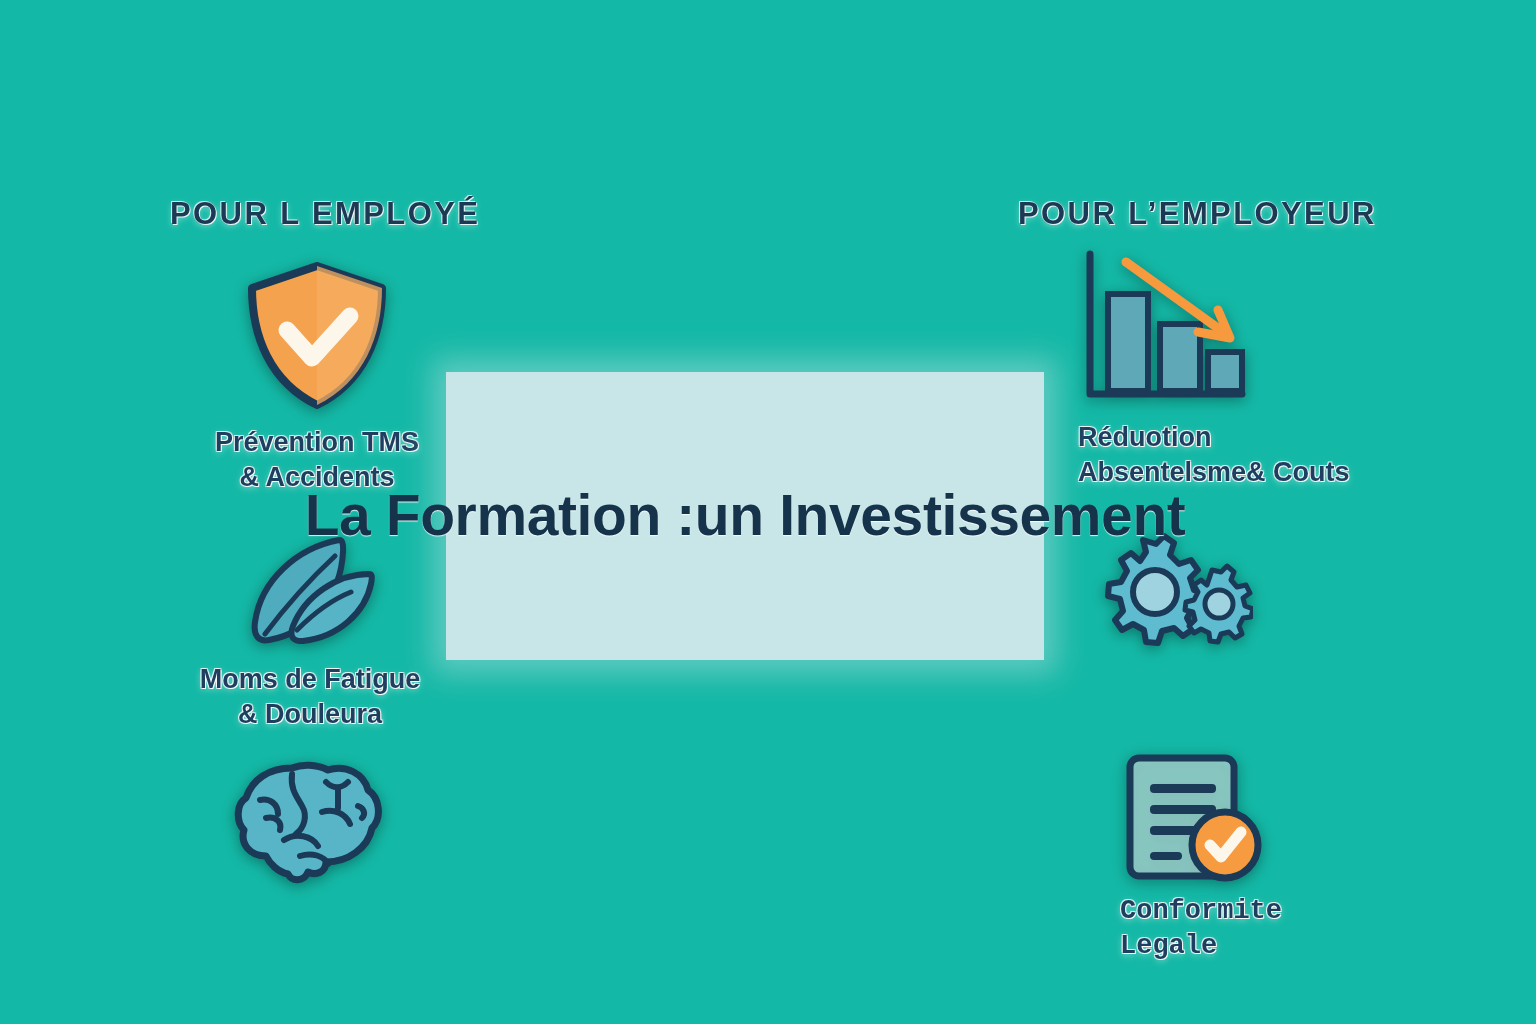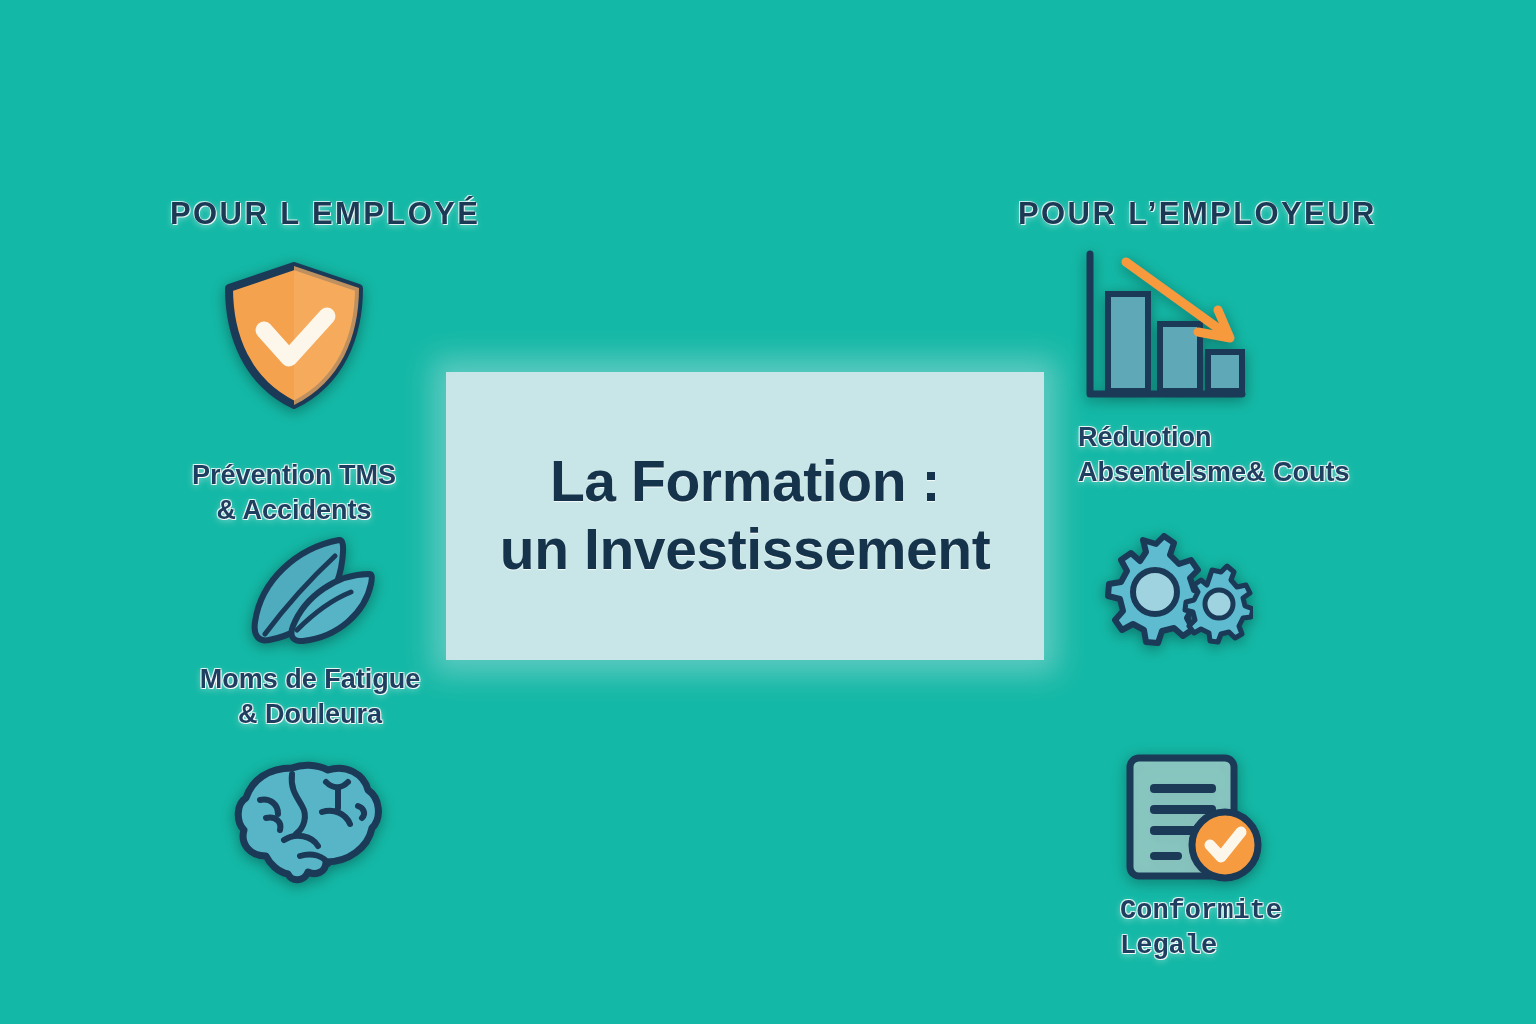"Prévention TMS" #item-prevention { gap: 33px -> none; left: 124px -> 147px }
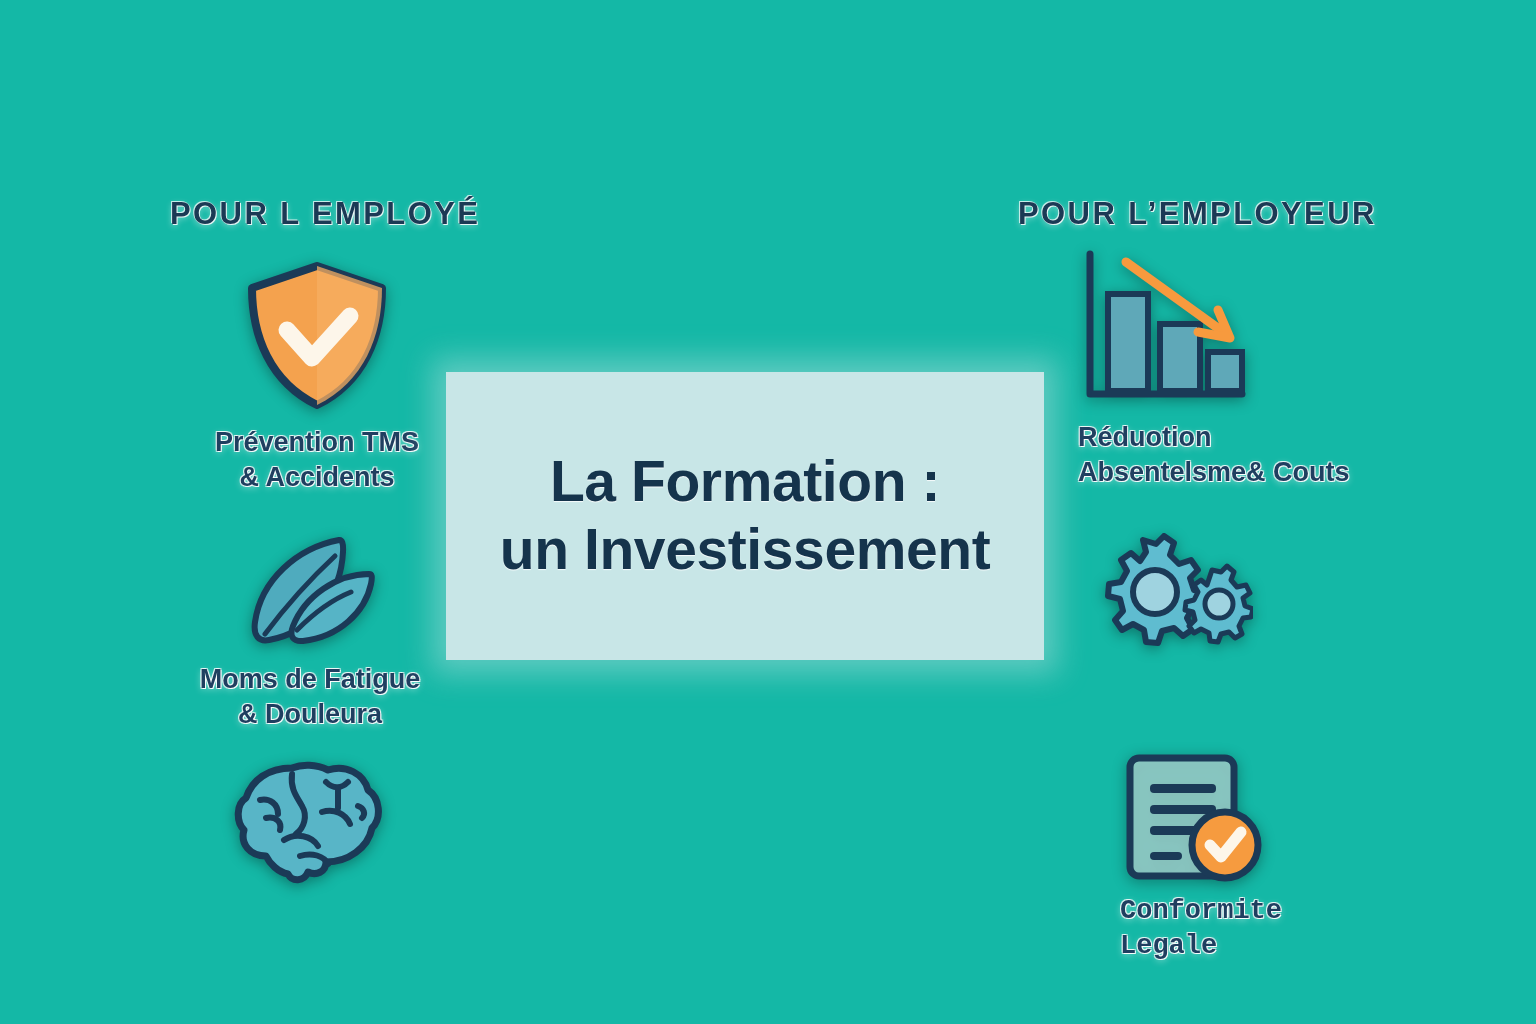"La Formation :" #title-card { flex-direction: column -> row }
